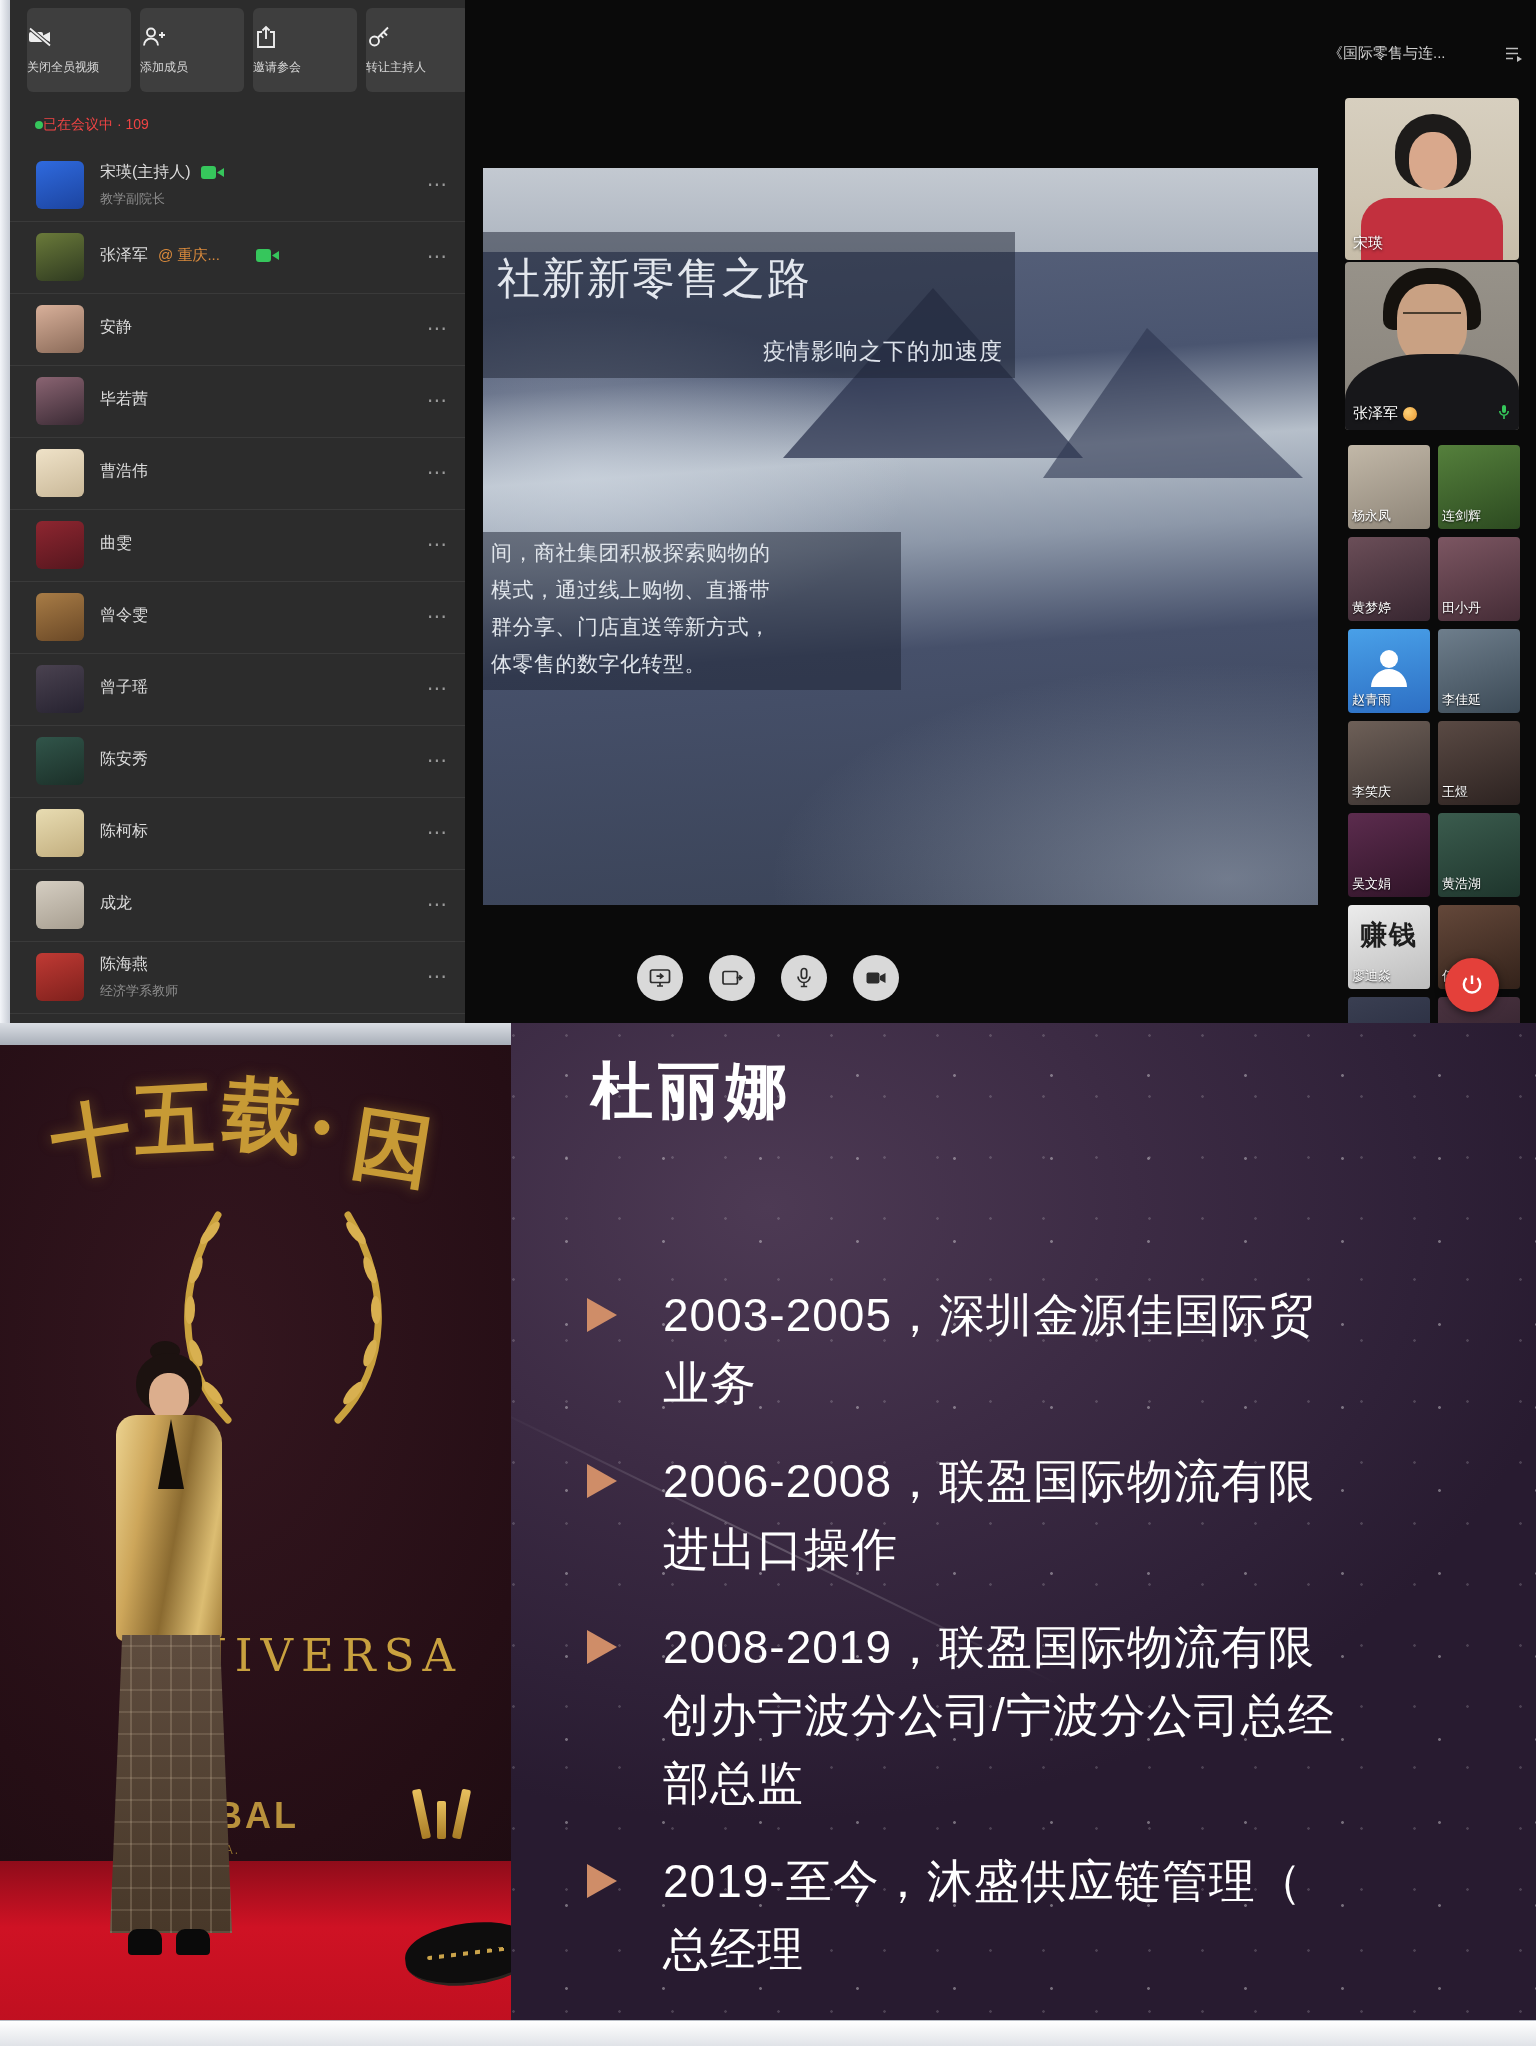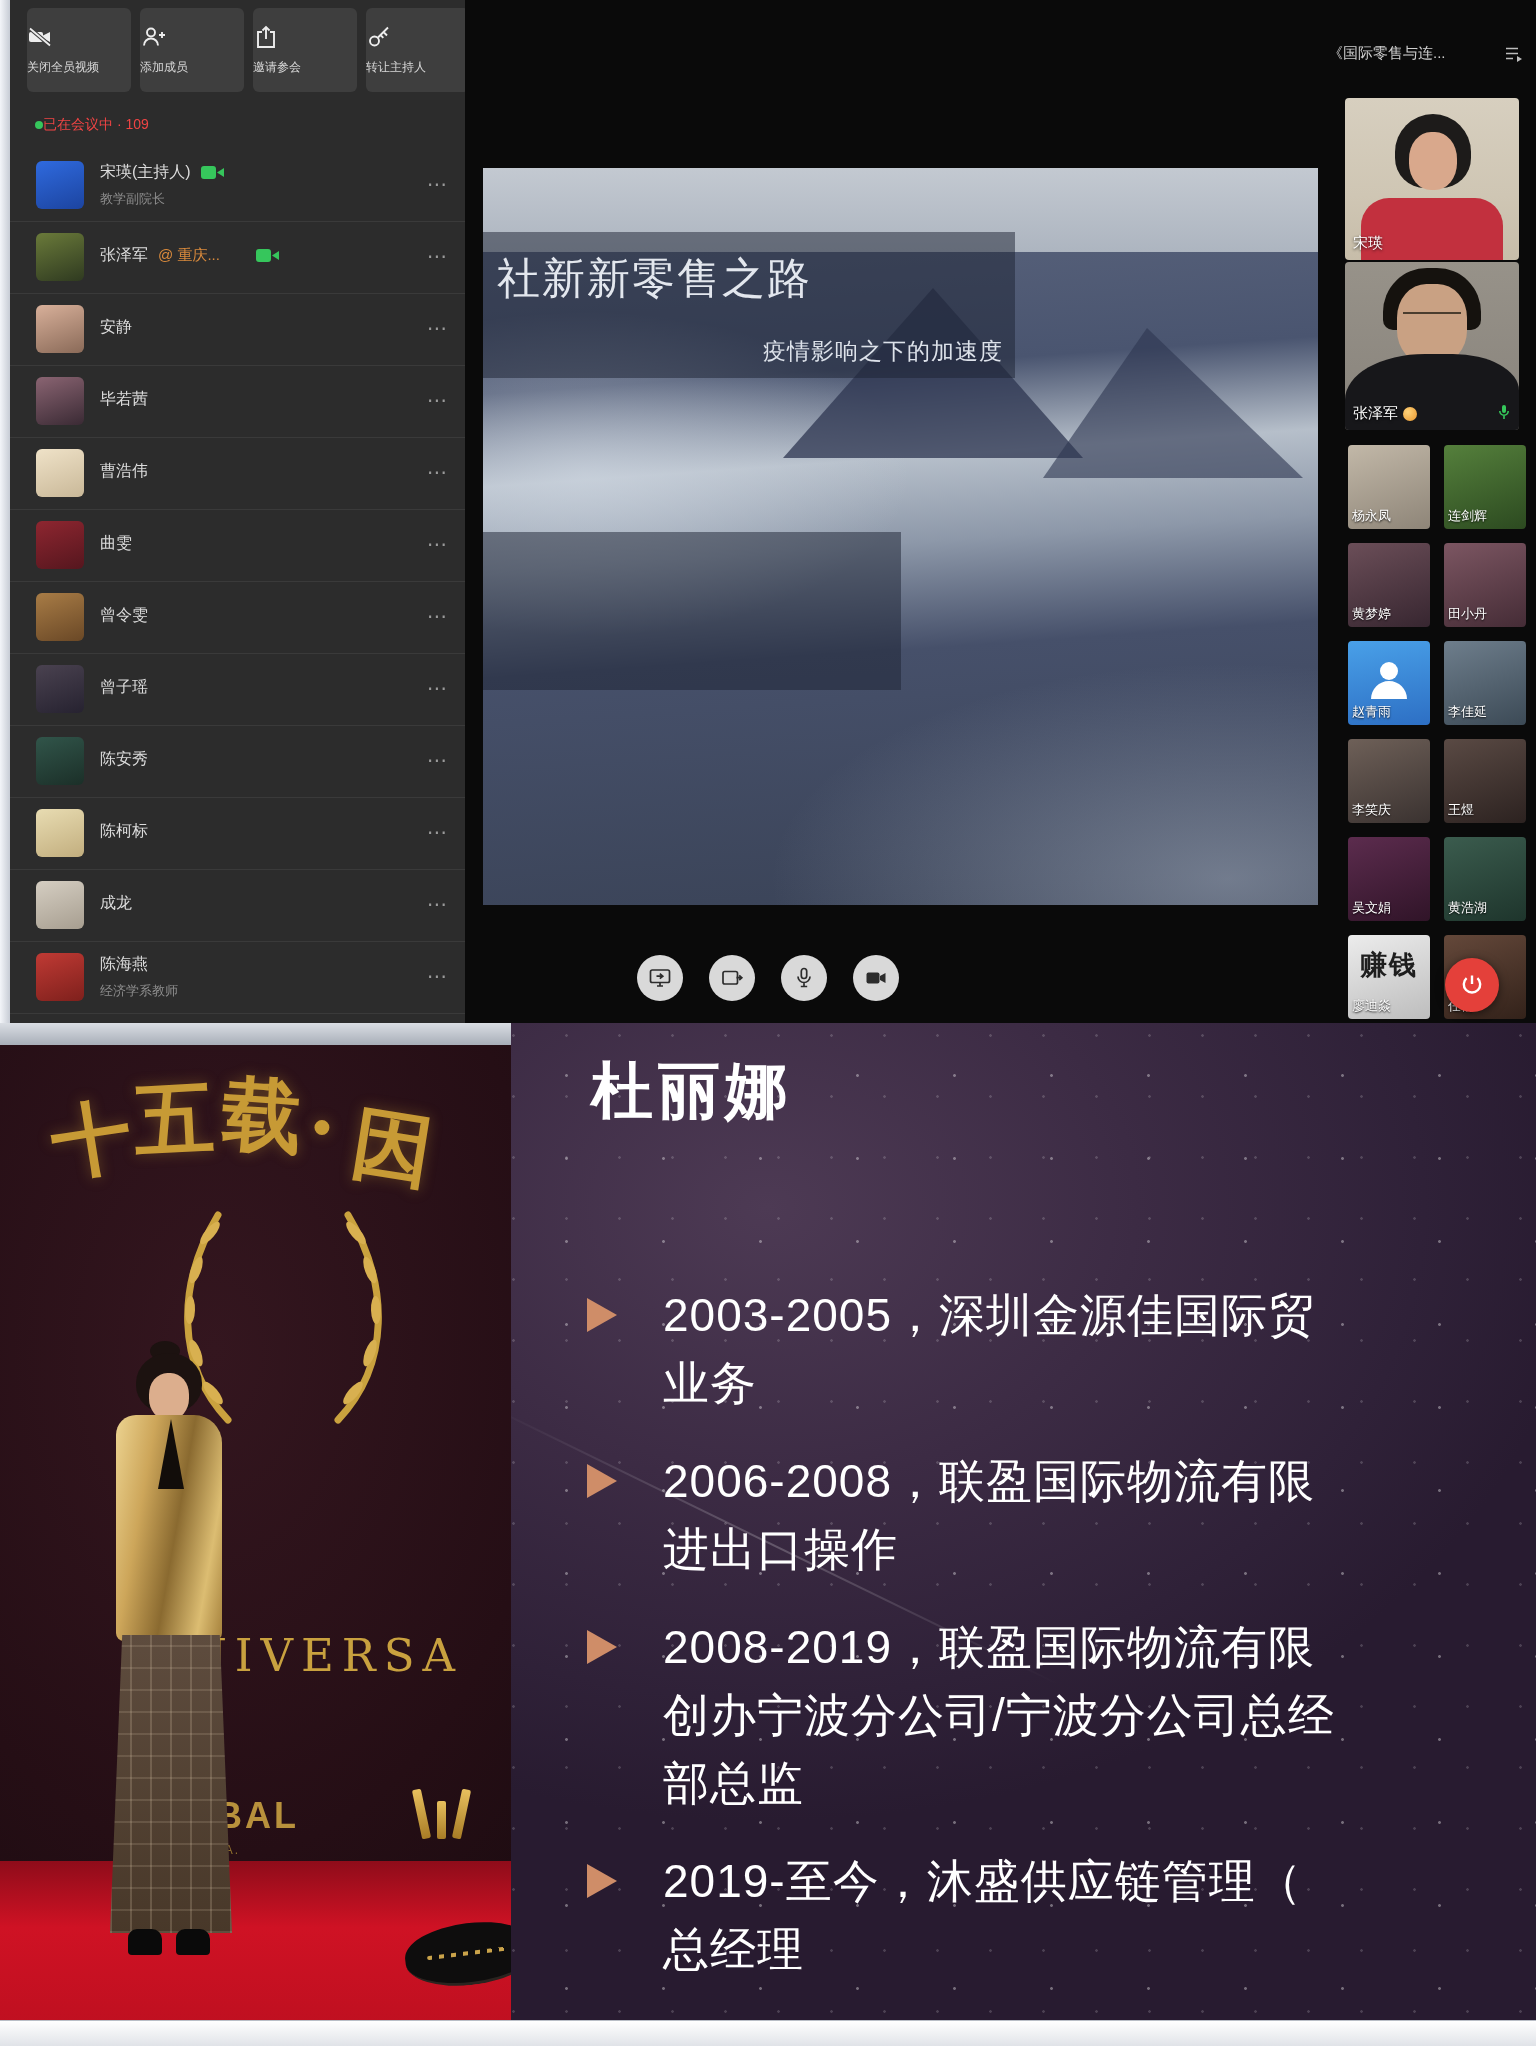"杨永凤" .grid { gap: 14px -> 8px }
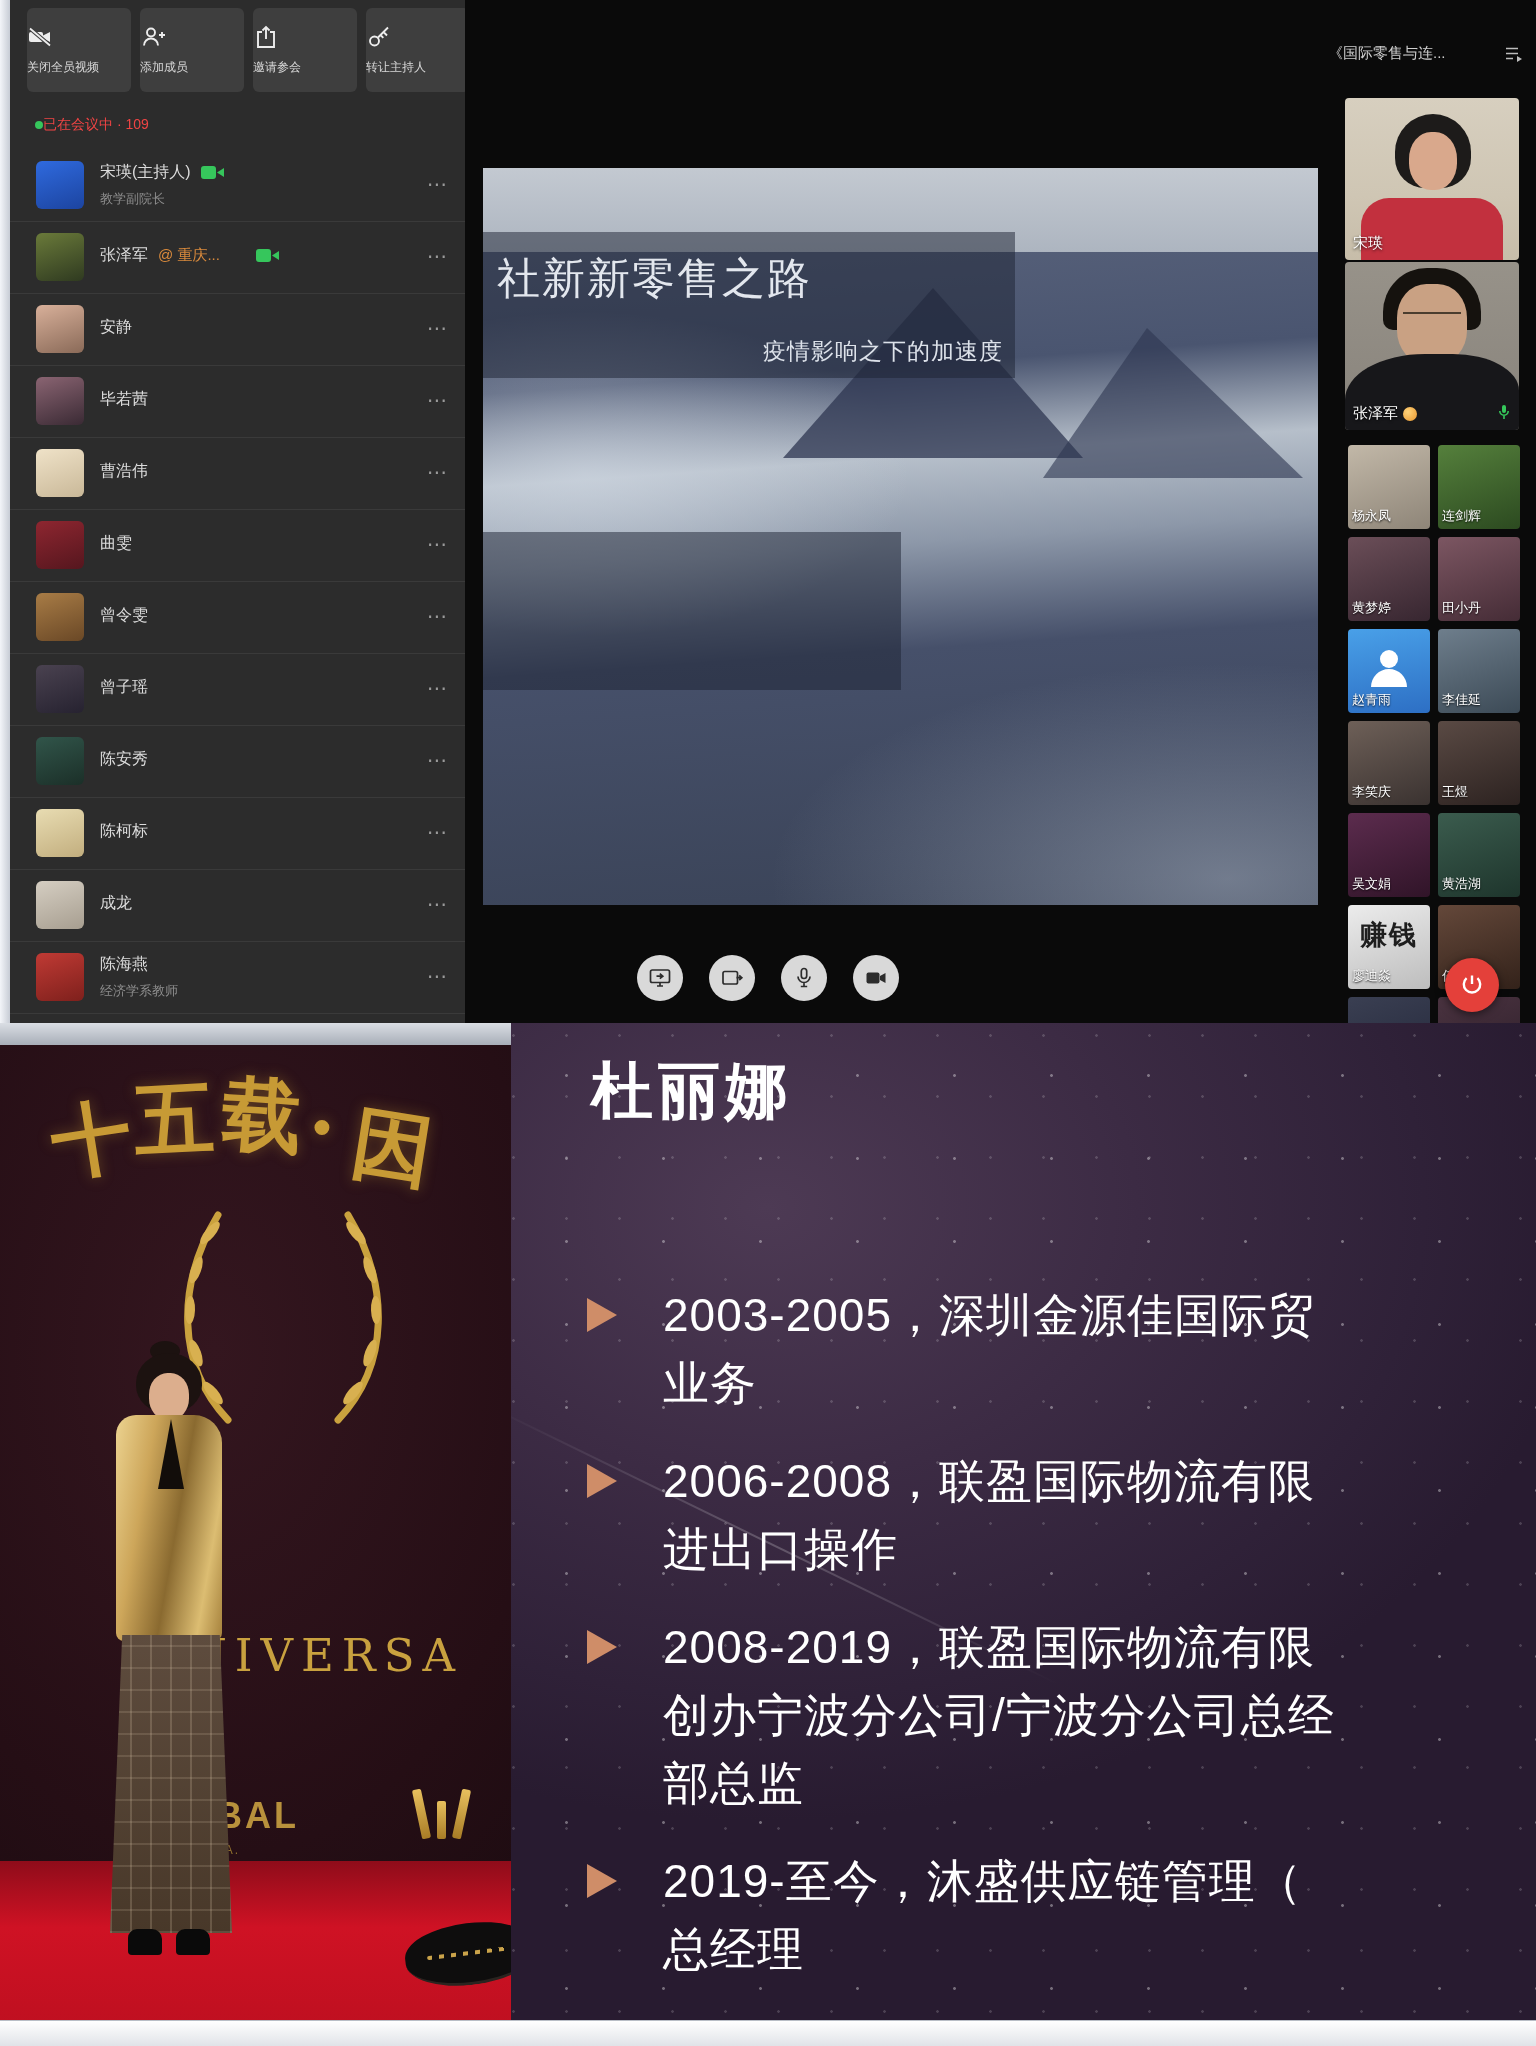"间，商社集团积极探索购物的" div.p-text { html: none -> <div> <div>间，商社集团积极探索购物的</div> <div>模式，通过线上购物、直播带</div> <div>群分享、门店直送等新方式，</div> <div>体零售的数字化转型。</div> </div> }
